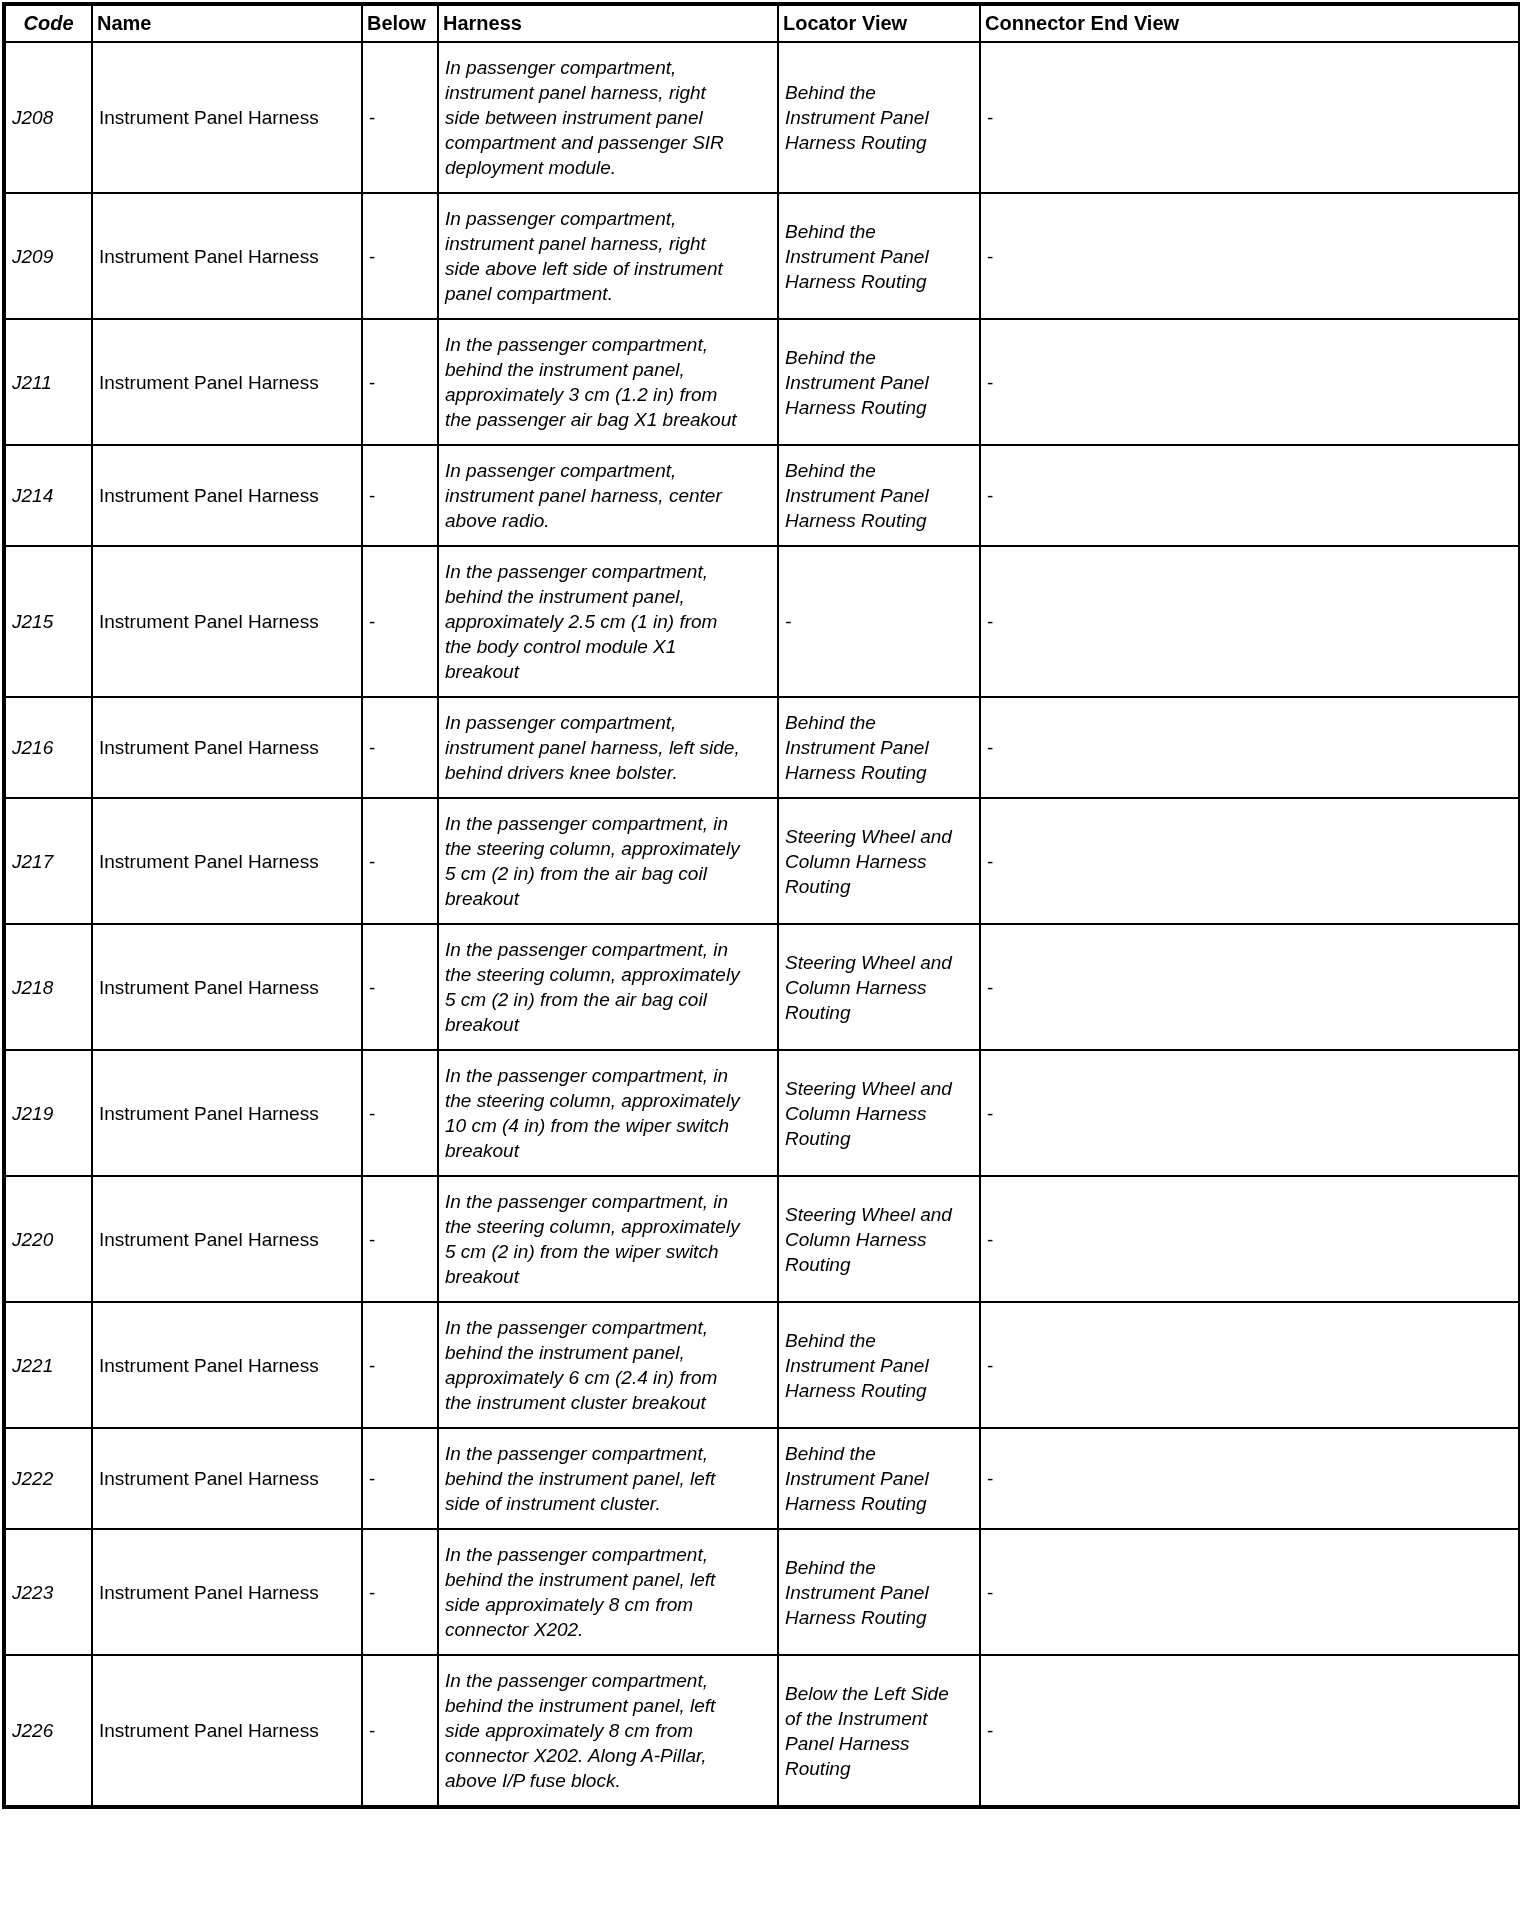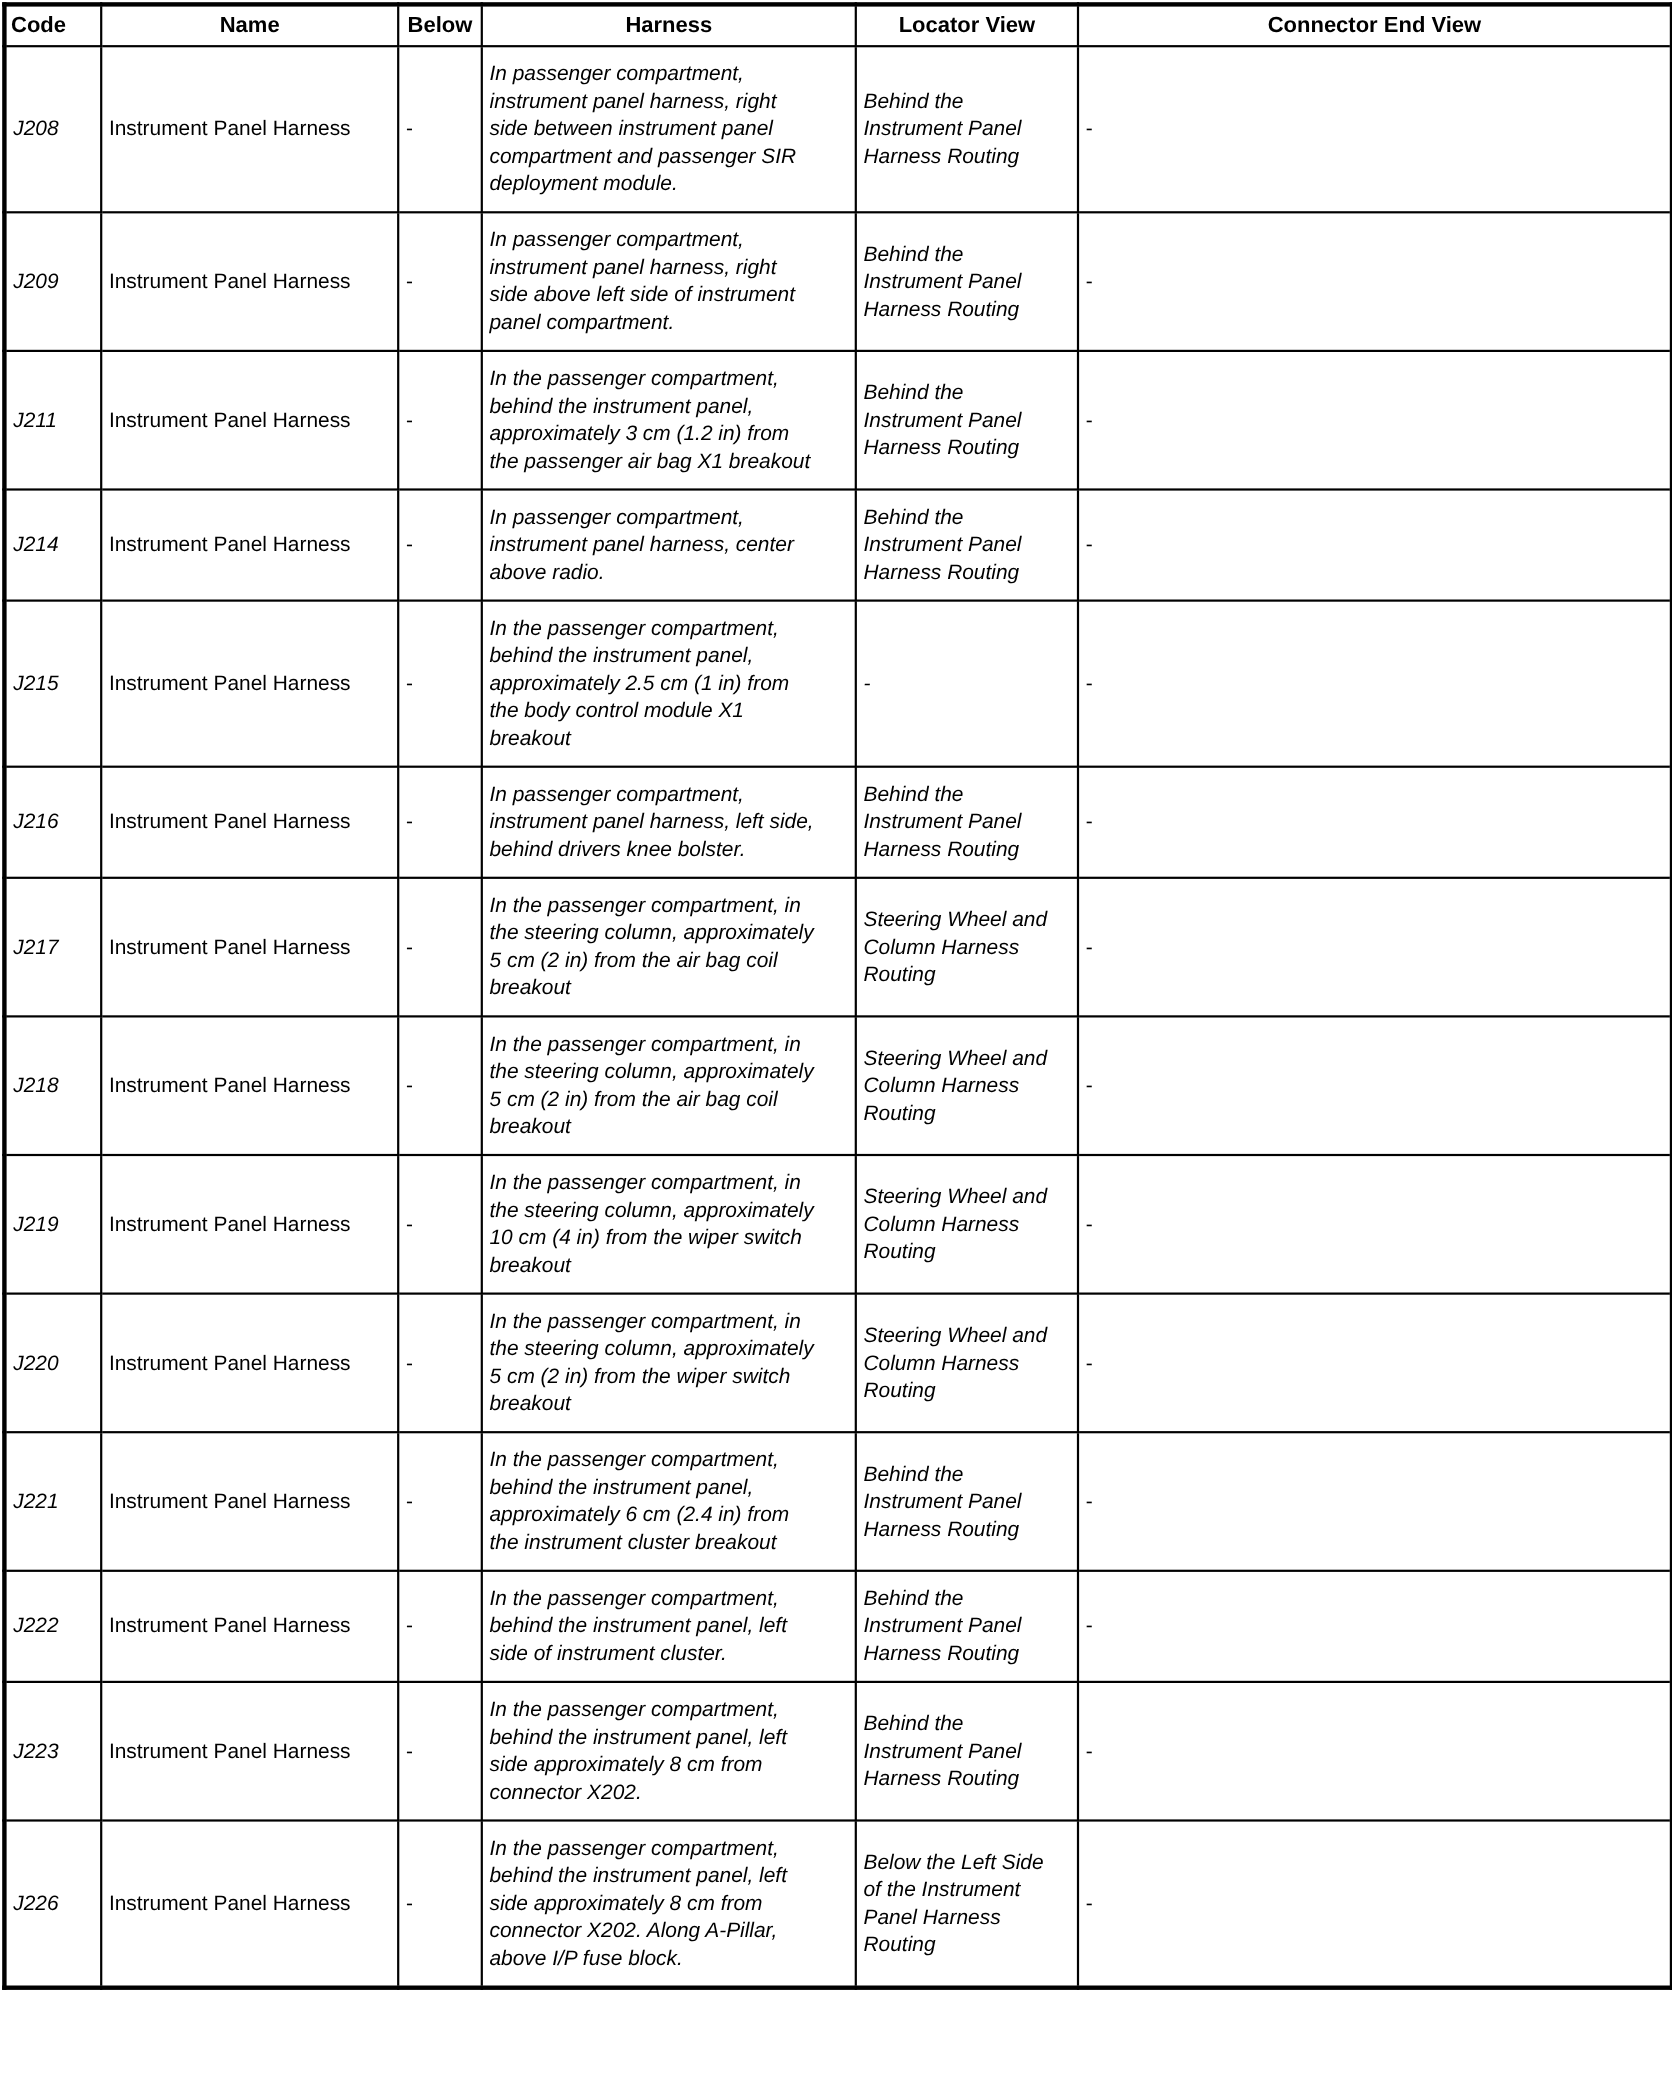"Code" table.connector-table th.col-0 { font-style: none -> italic; text-align: left -> center }
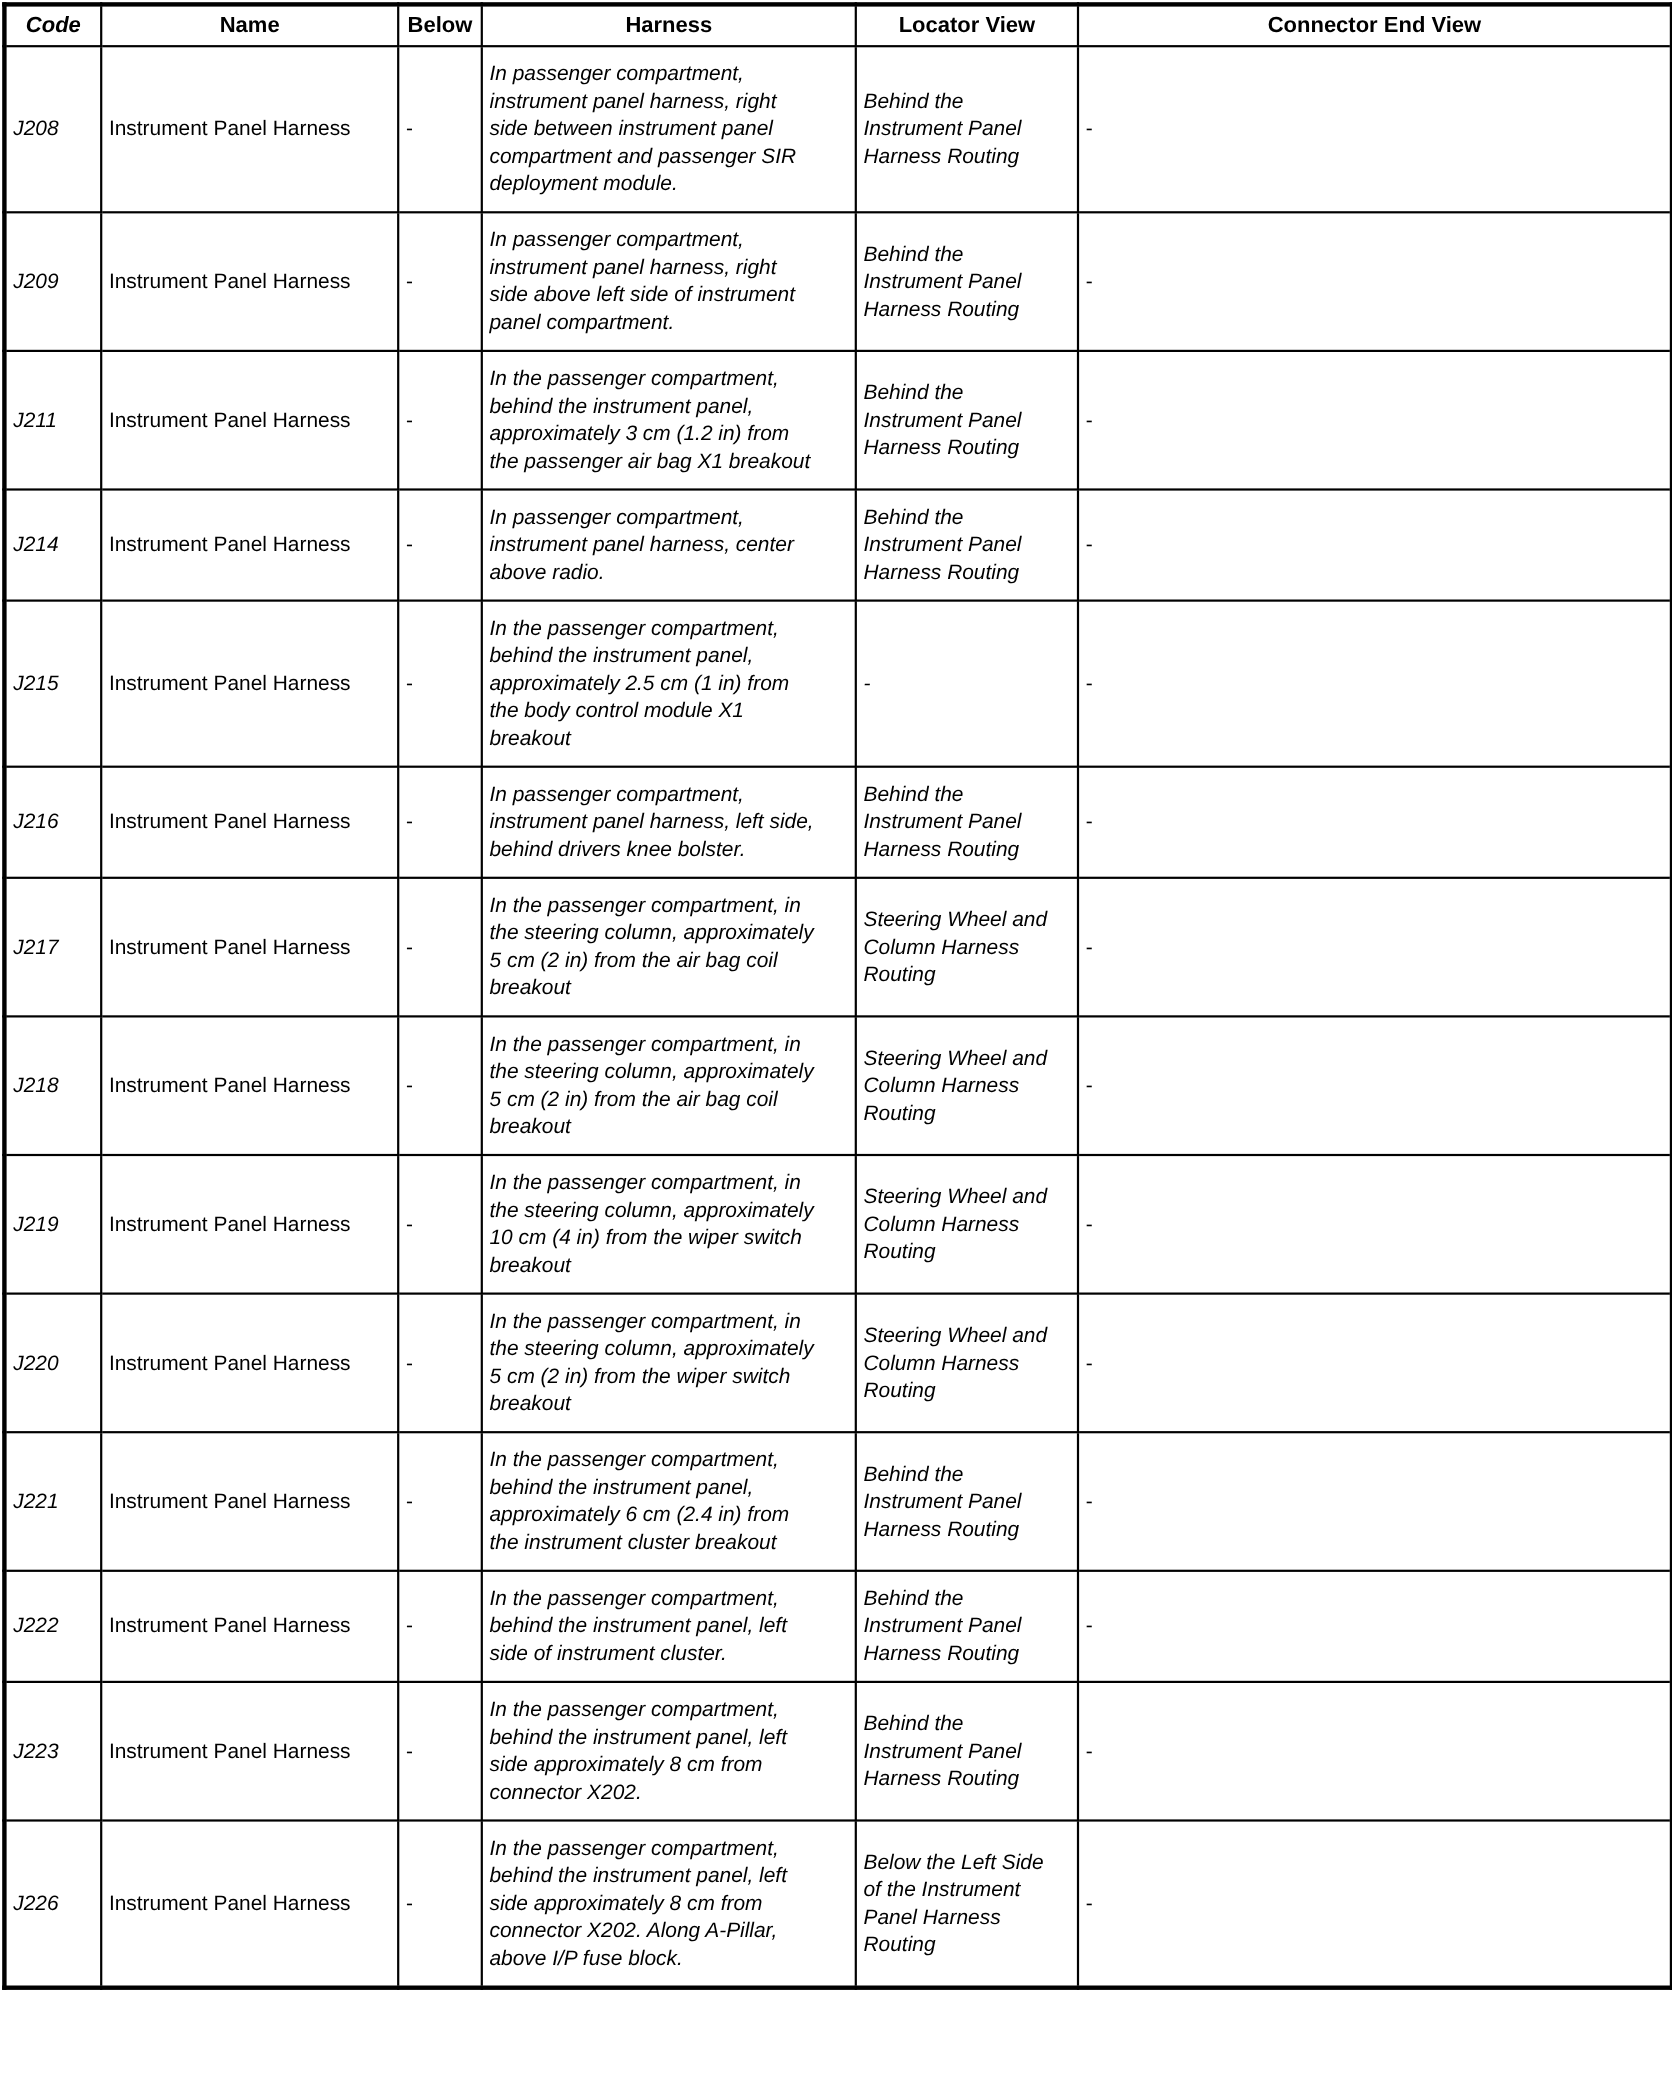"Name" table.connector-table th { text-align: center -> left }
